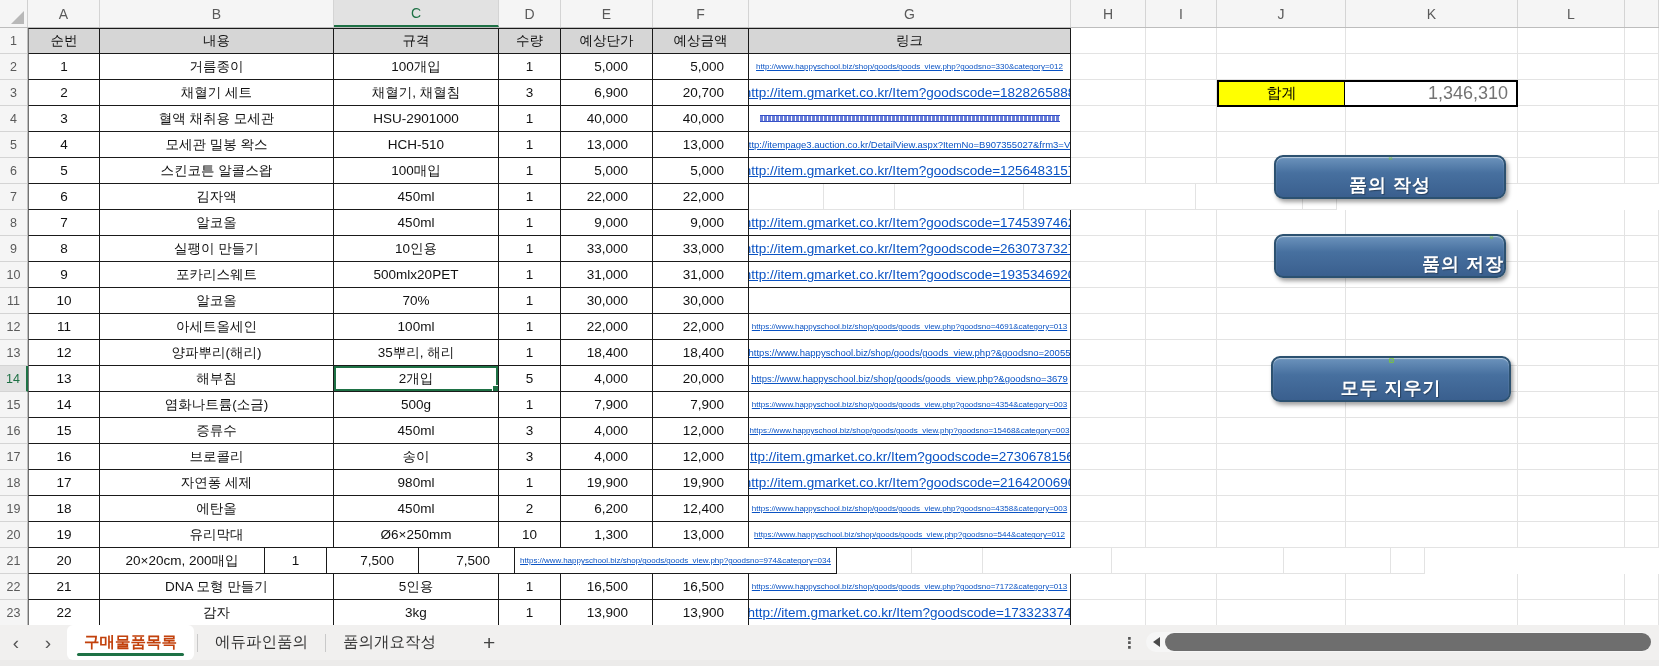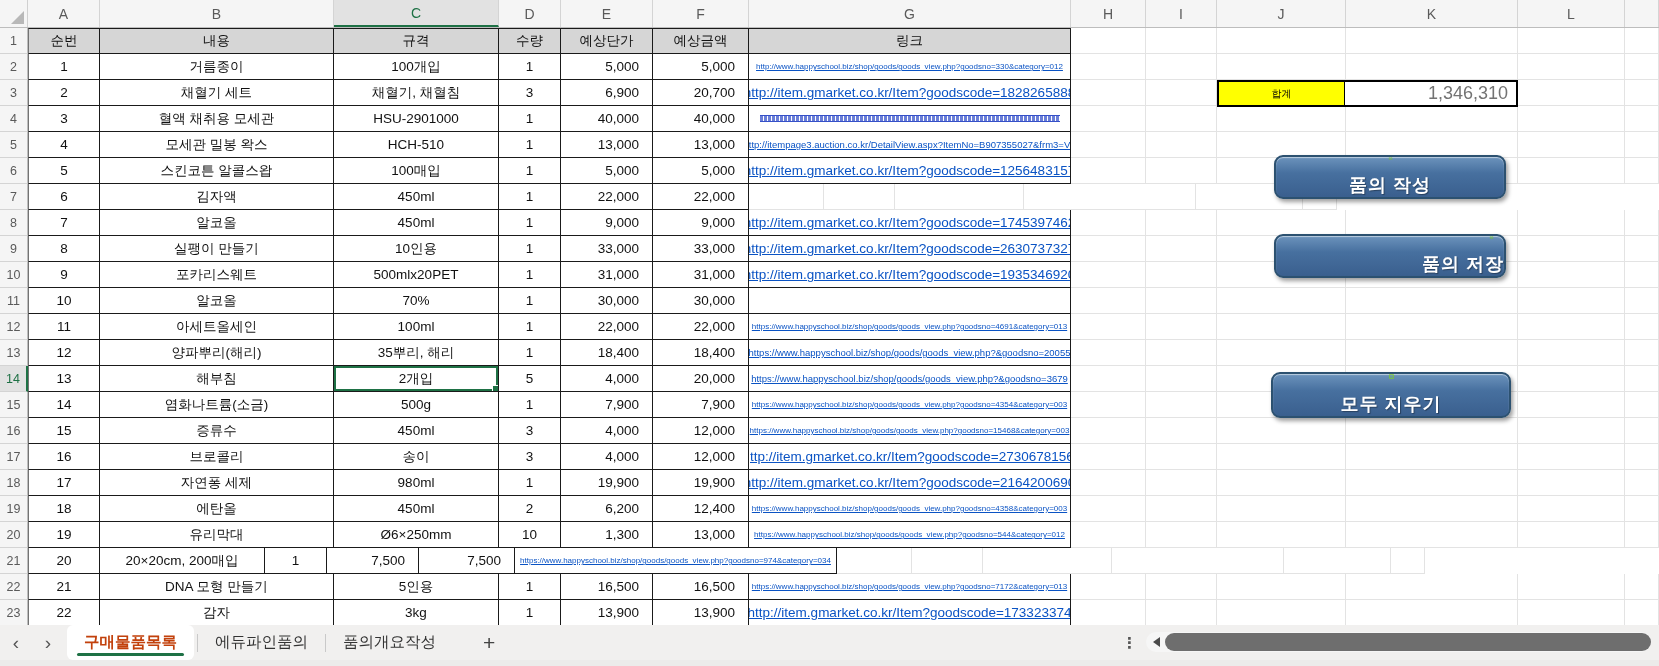"5,000" .num { padding-right: 13px -> 24px }
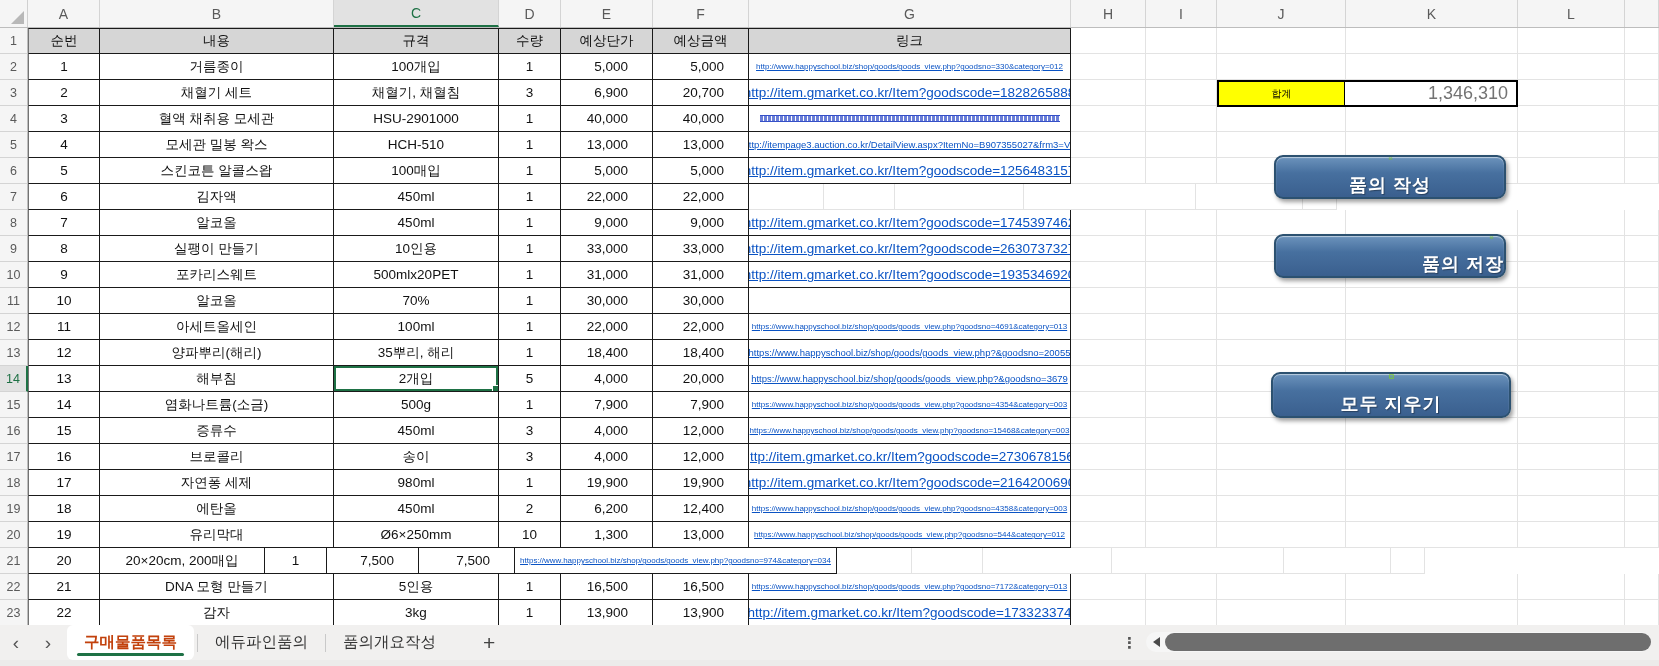"합계" .sum-label { font-size: 10px -> 15px }
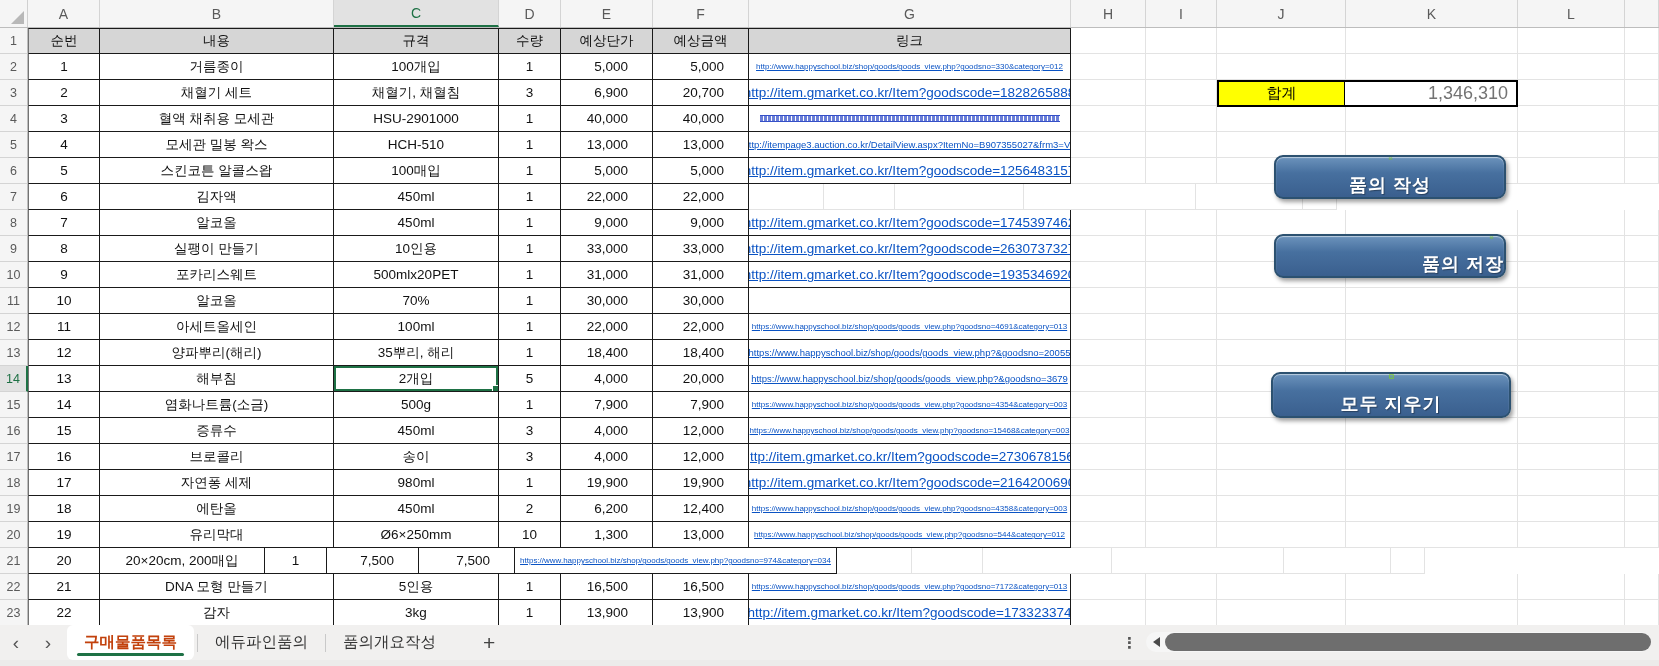"모두 지우기" #btn2 { margin-top: 16px -> none }
